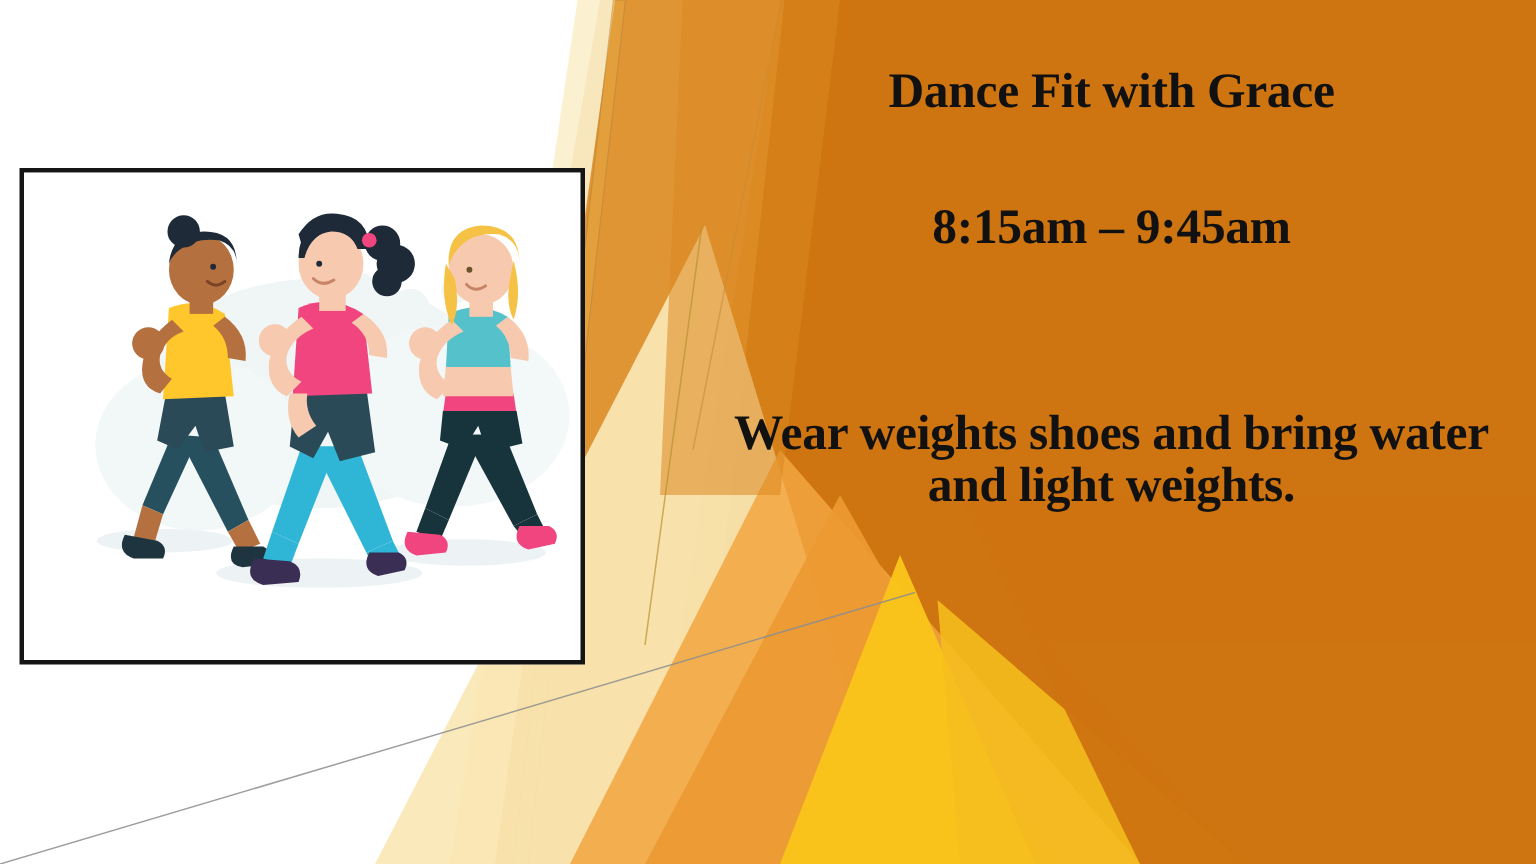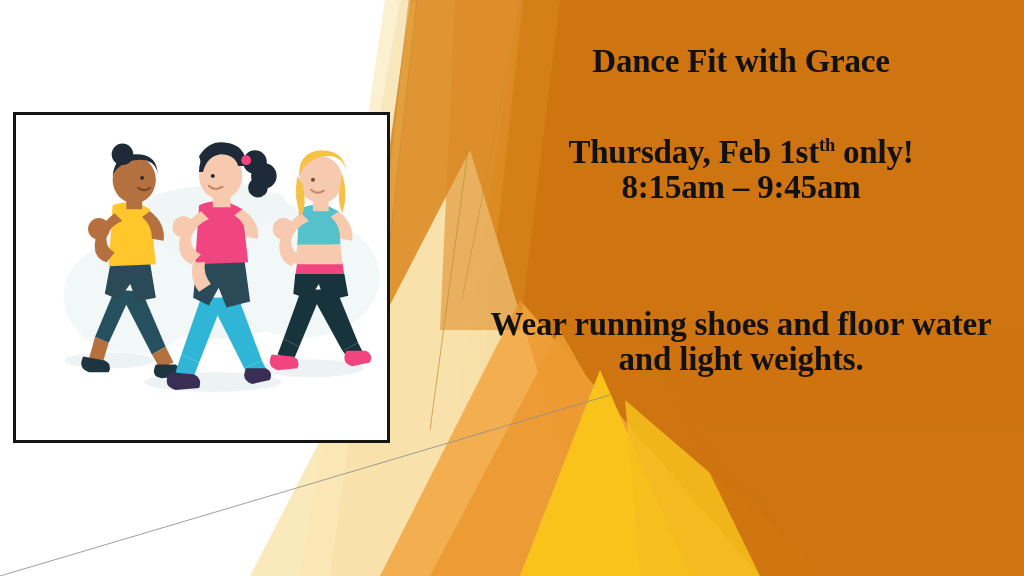"Thursday, Feb 1stth only!" div.line { html: <div><span>Thursday, Feb 1st</span><sup>th</sup><span> only!</span></div> -> none }
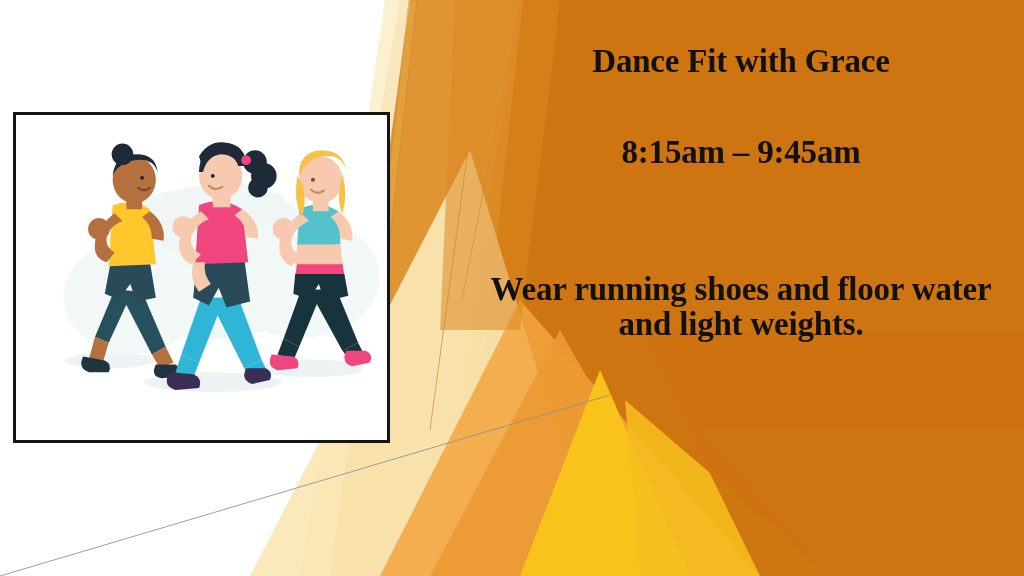"Wear running shoes and floor" div.line { text: running shoes and floor -> weights shoes and bring }
